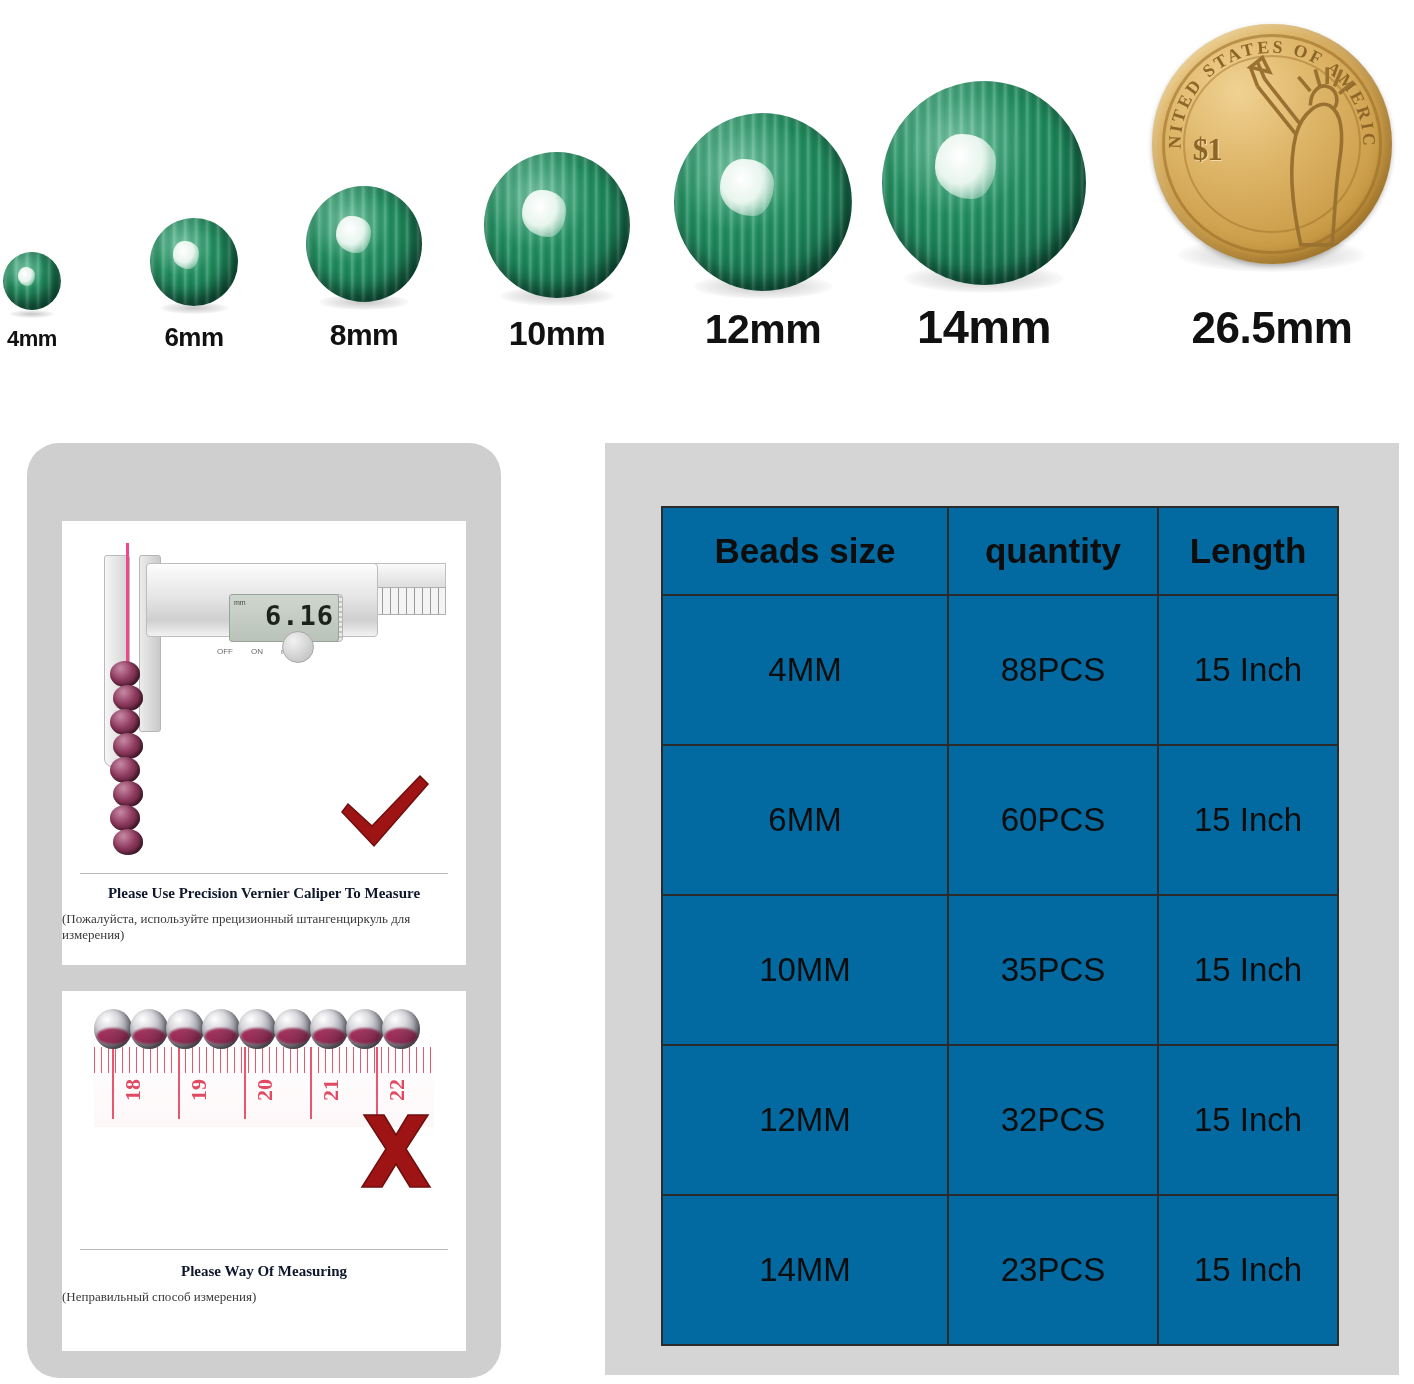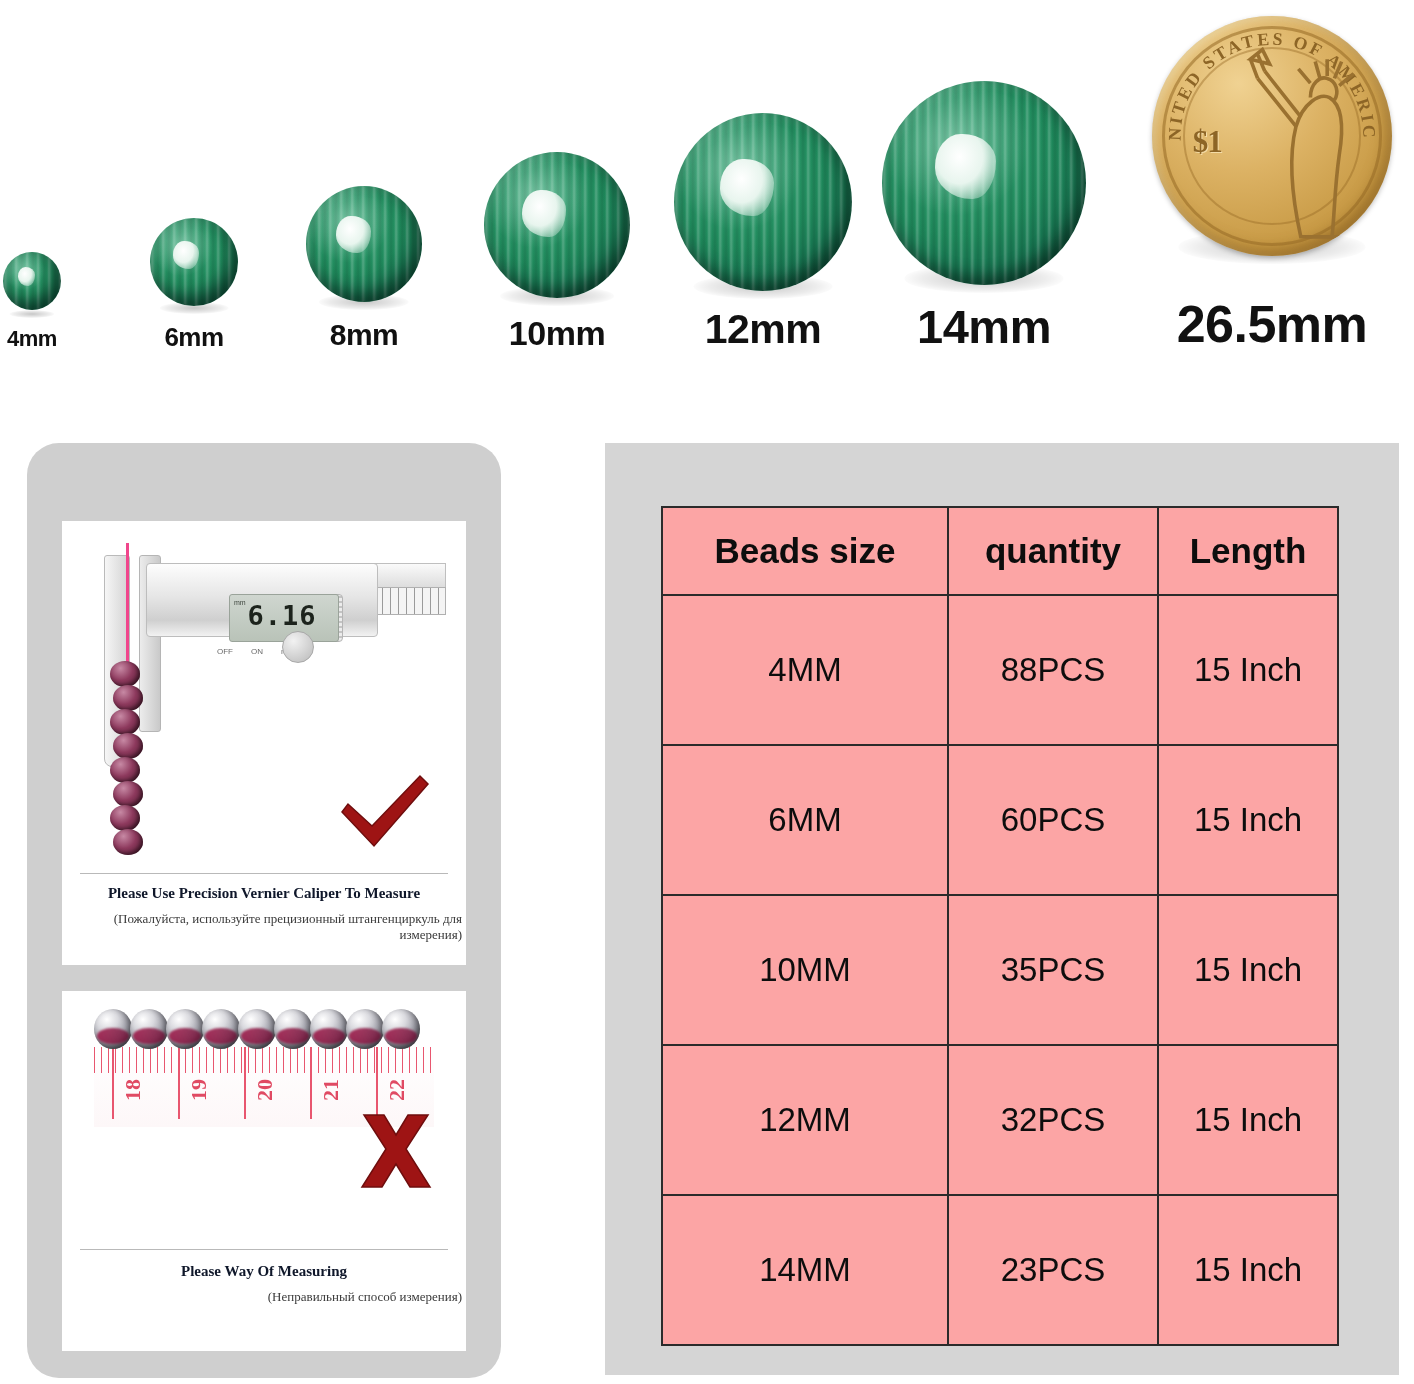"26.5mm" div.size-label { font-size: 52px -> 44px }
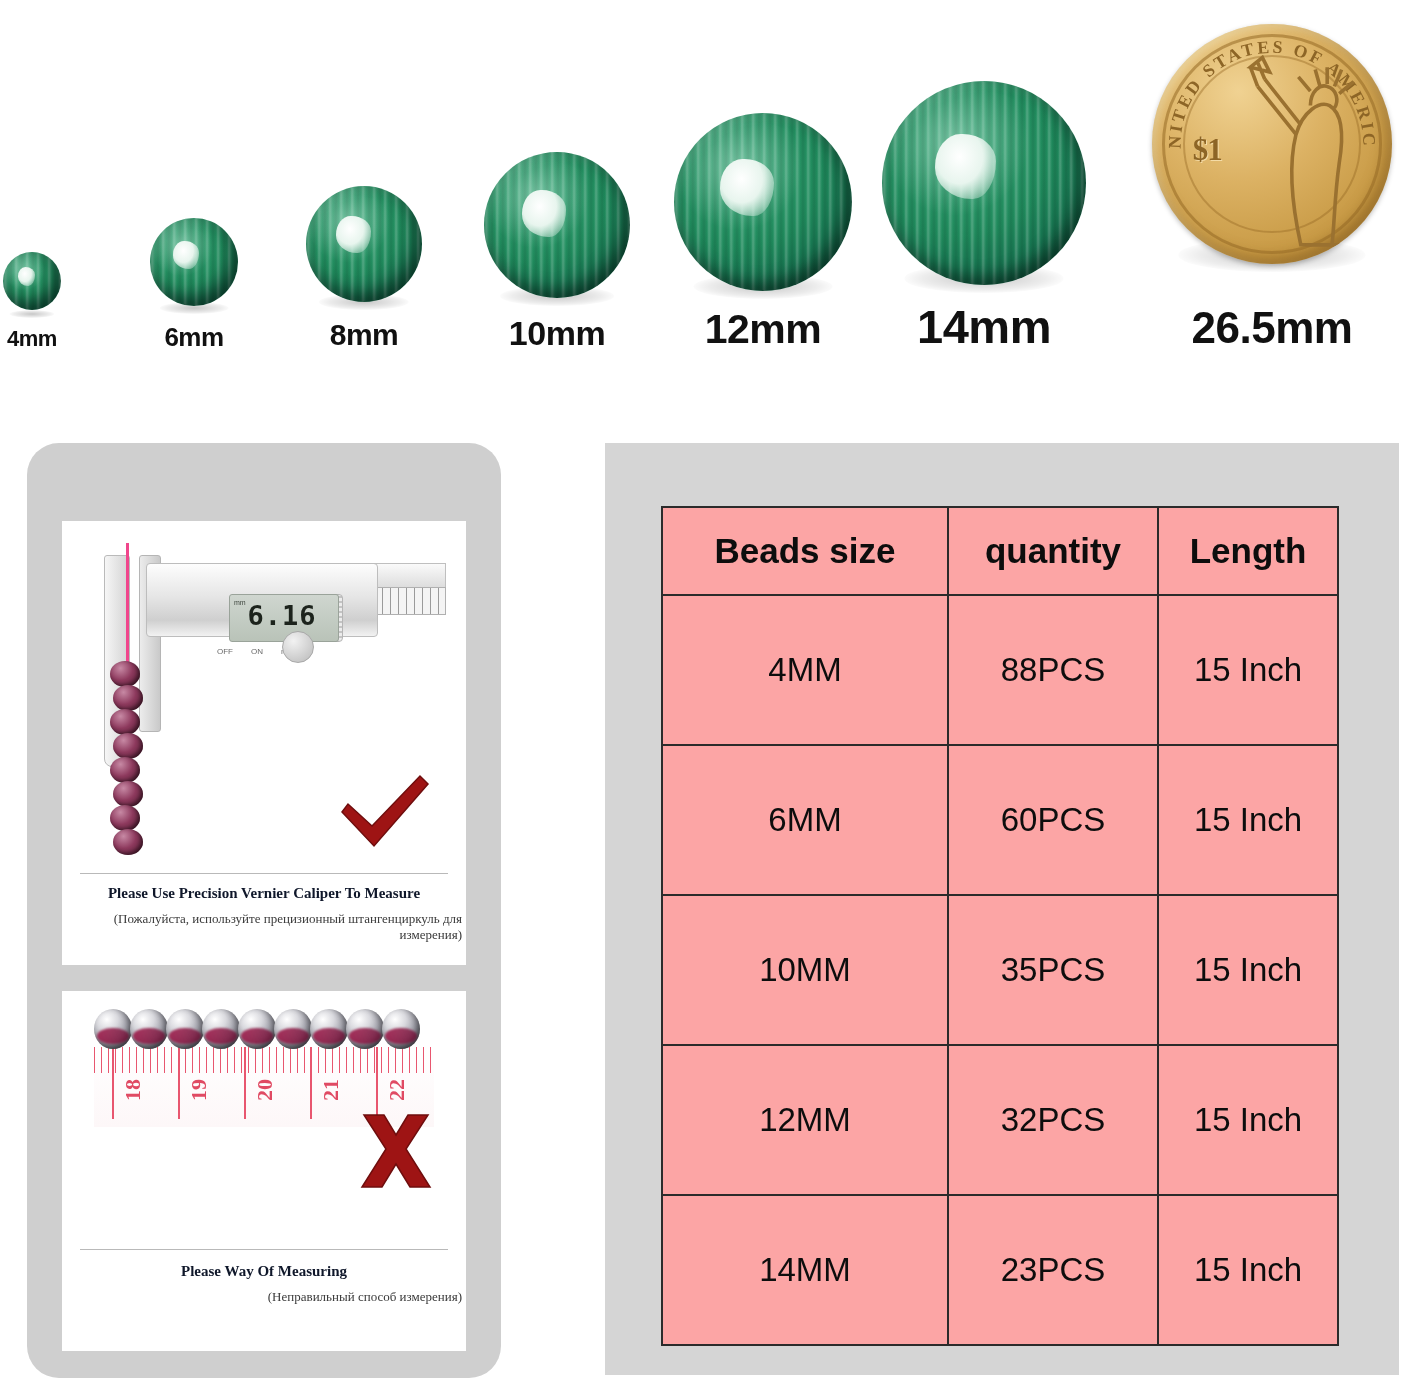"Beads size" #size-table { background: #fca5a5 -> #0369a1 }
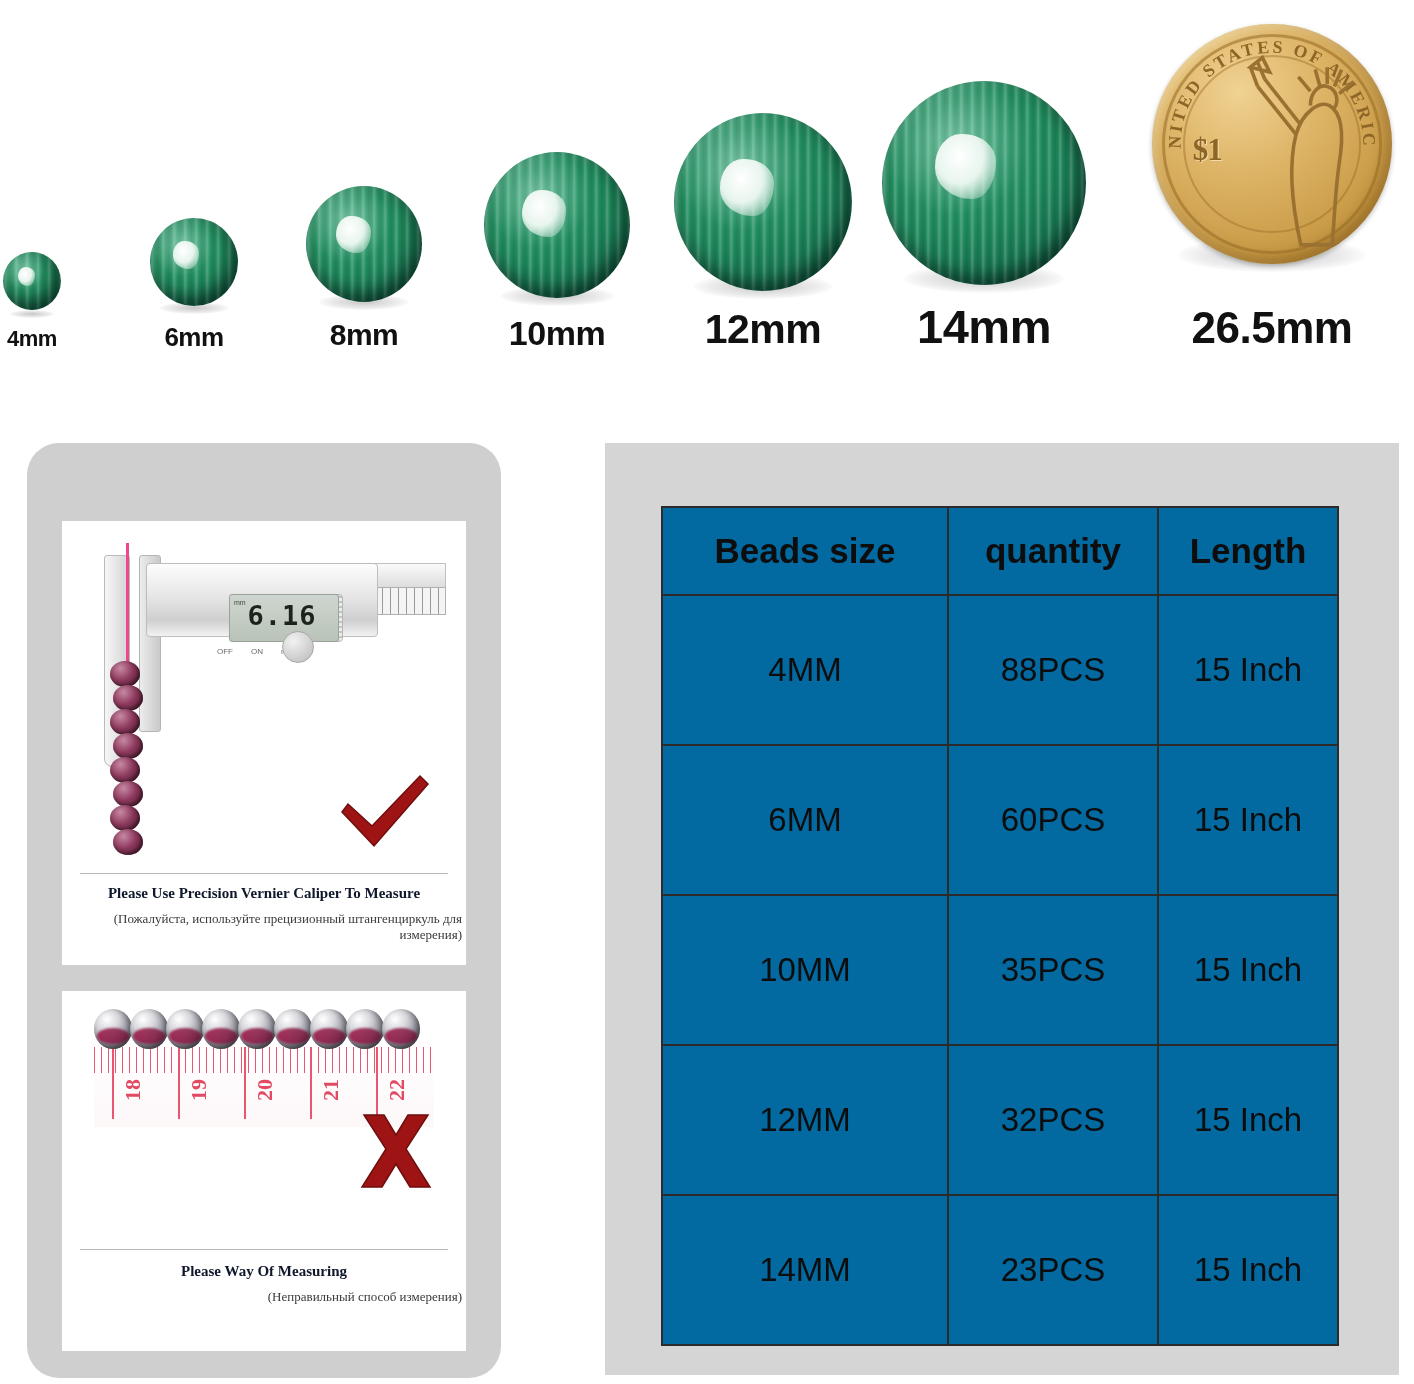"6.16" .cal-num { text-align: center -> right }
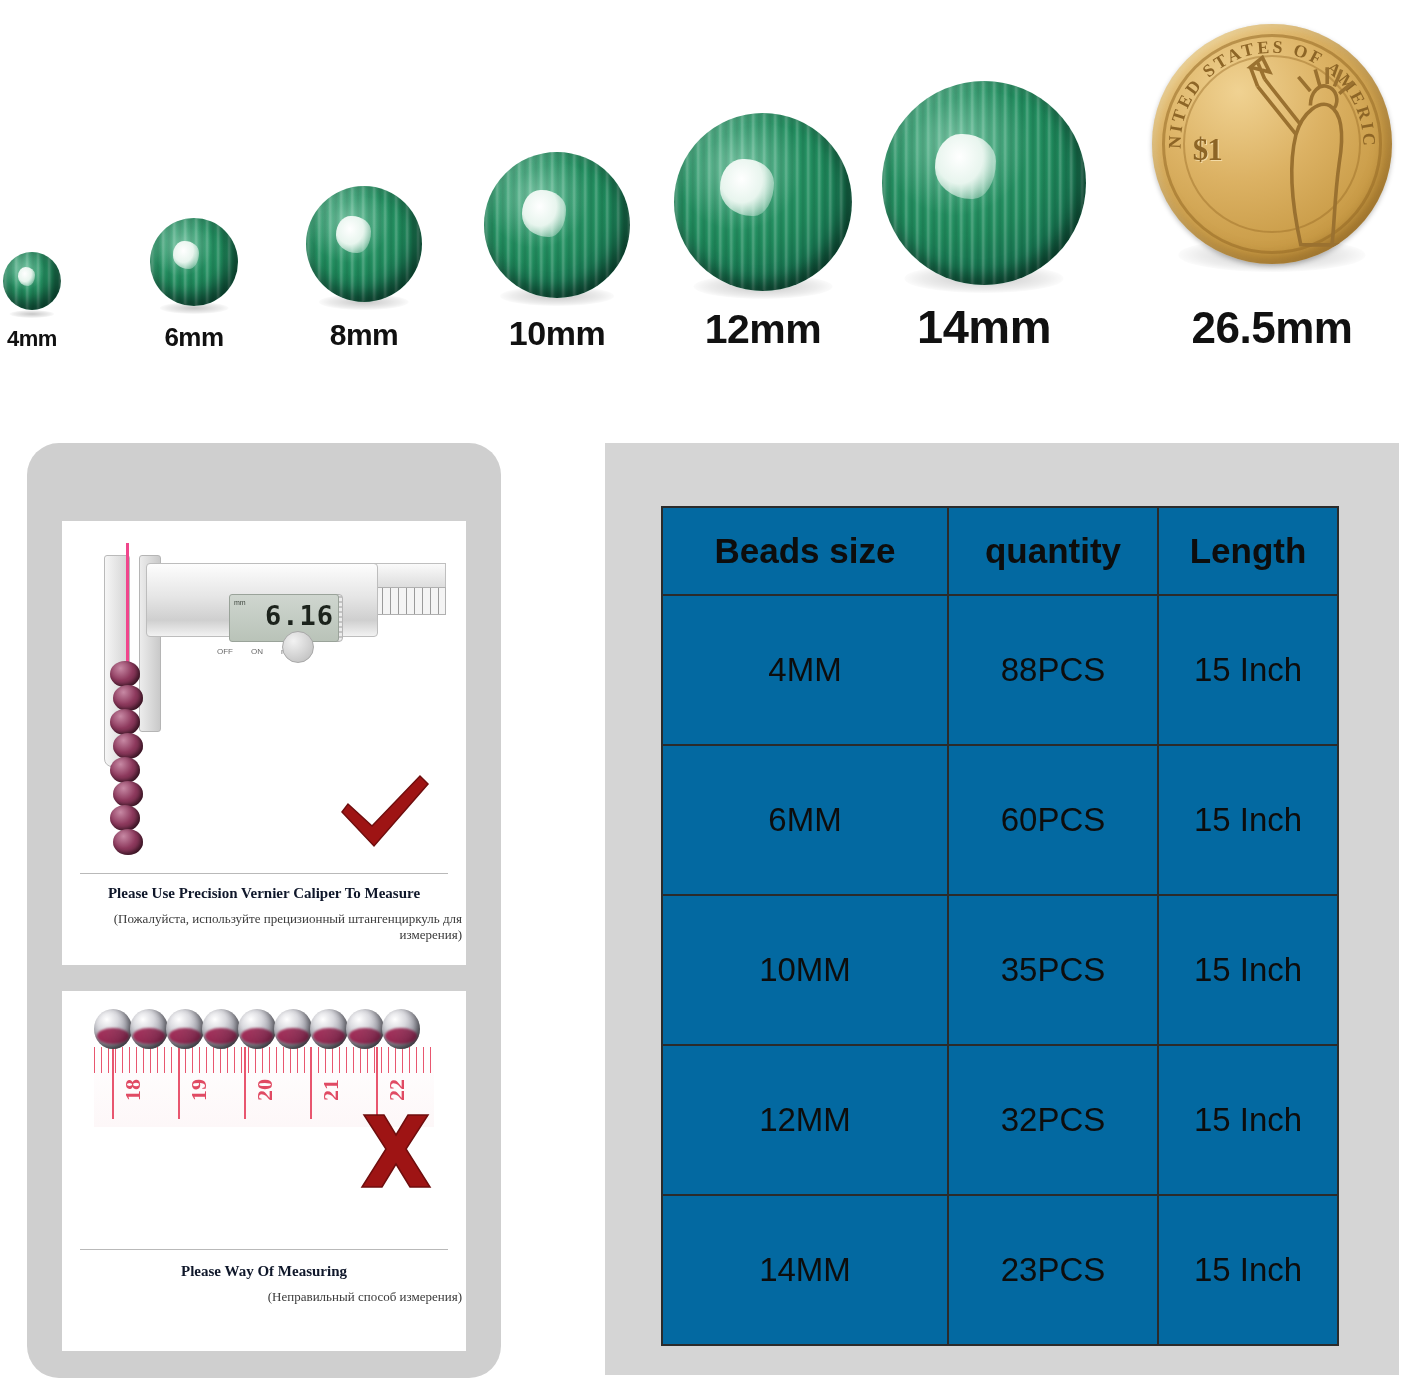"(Пожалуйста, используйте прецизионный" .cap-ru { left: 13px -> 0; text-align: right -> left }
